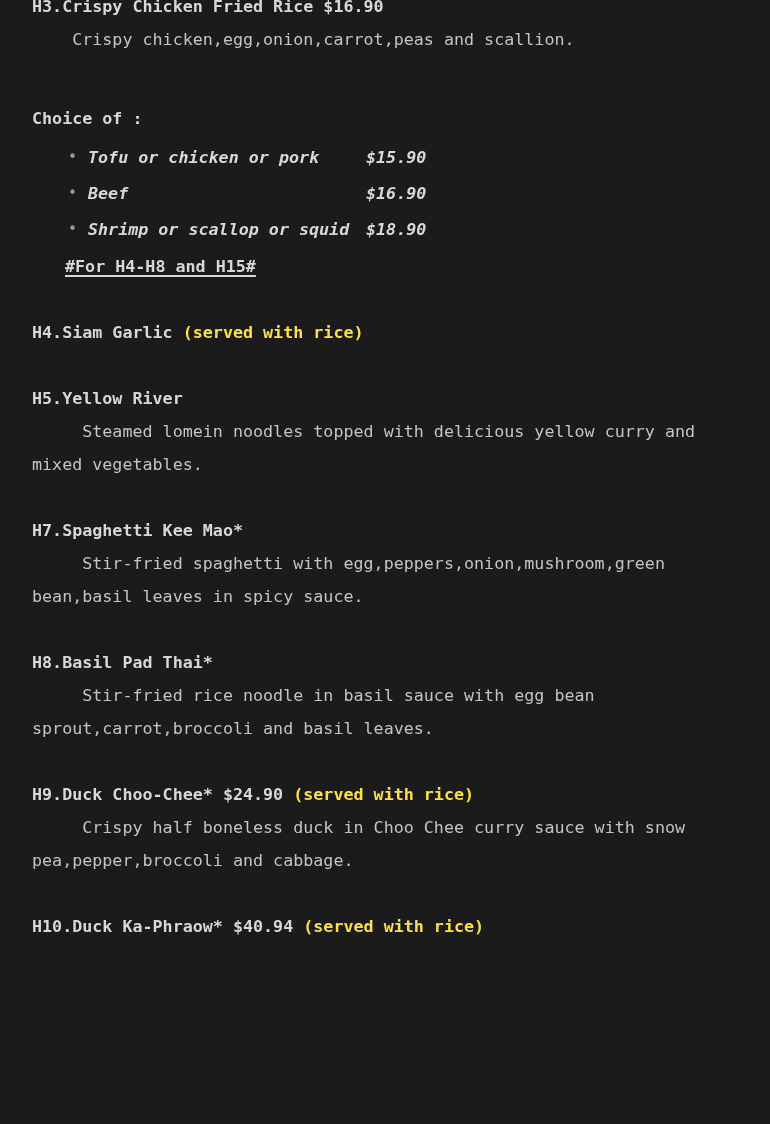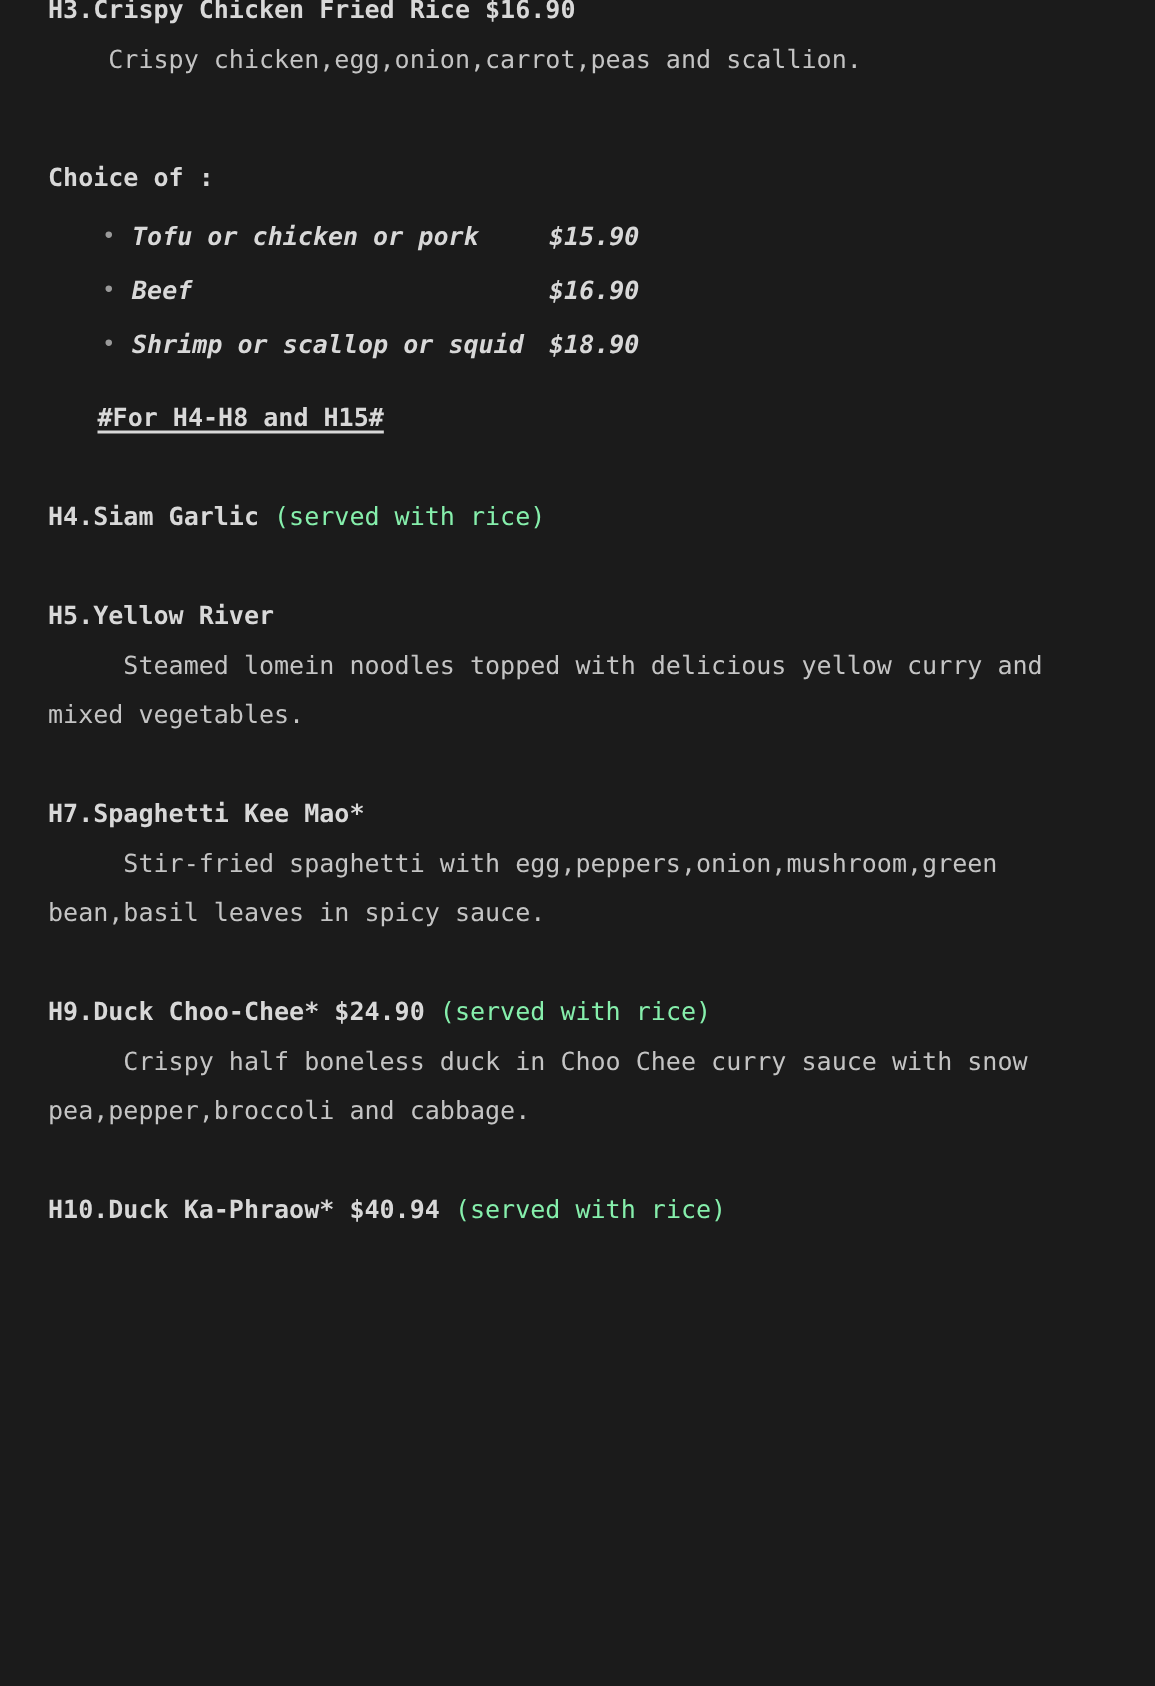"#For H4-H8 and H15#" .note { margin-top: 15px -> 3px }
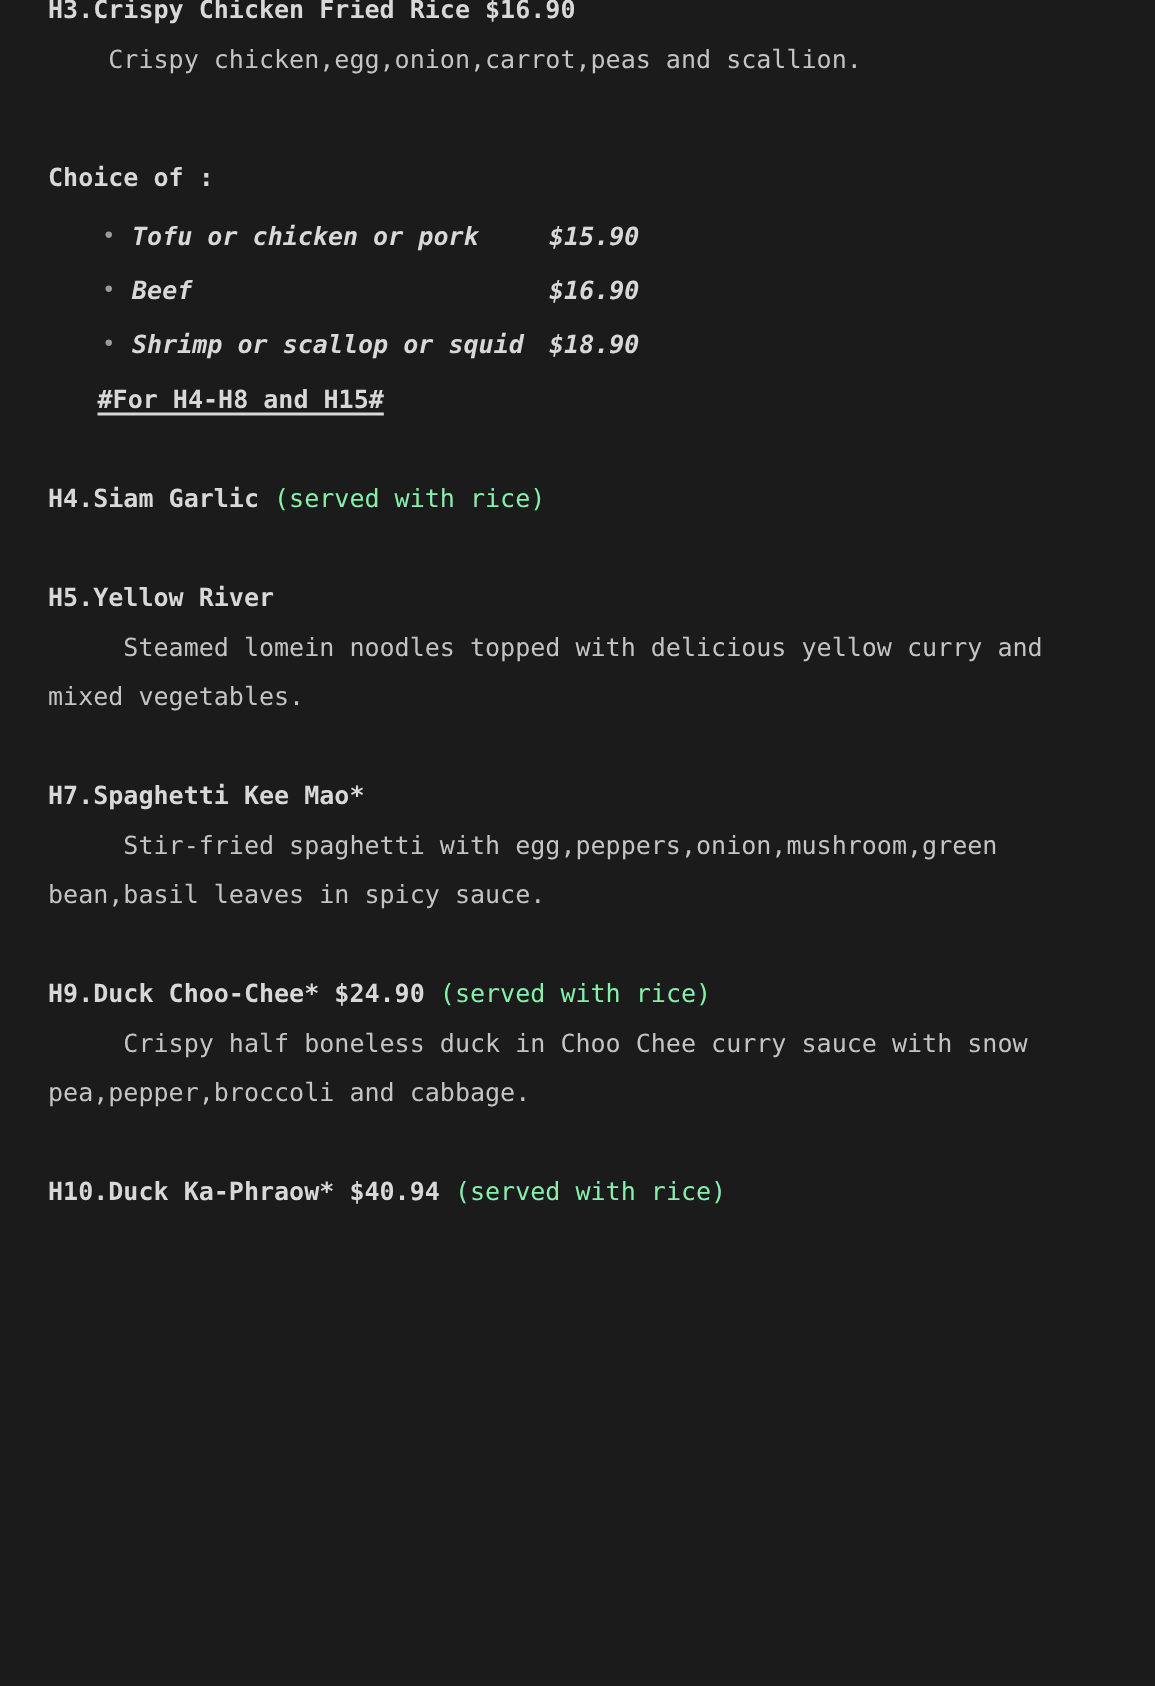"(served with rice)" .suffix { color: #86efac -> #fde047; font-weight: normal -> bold }
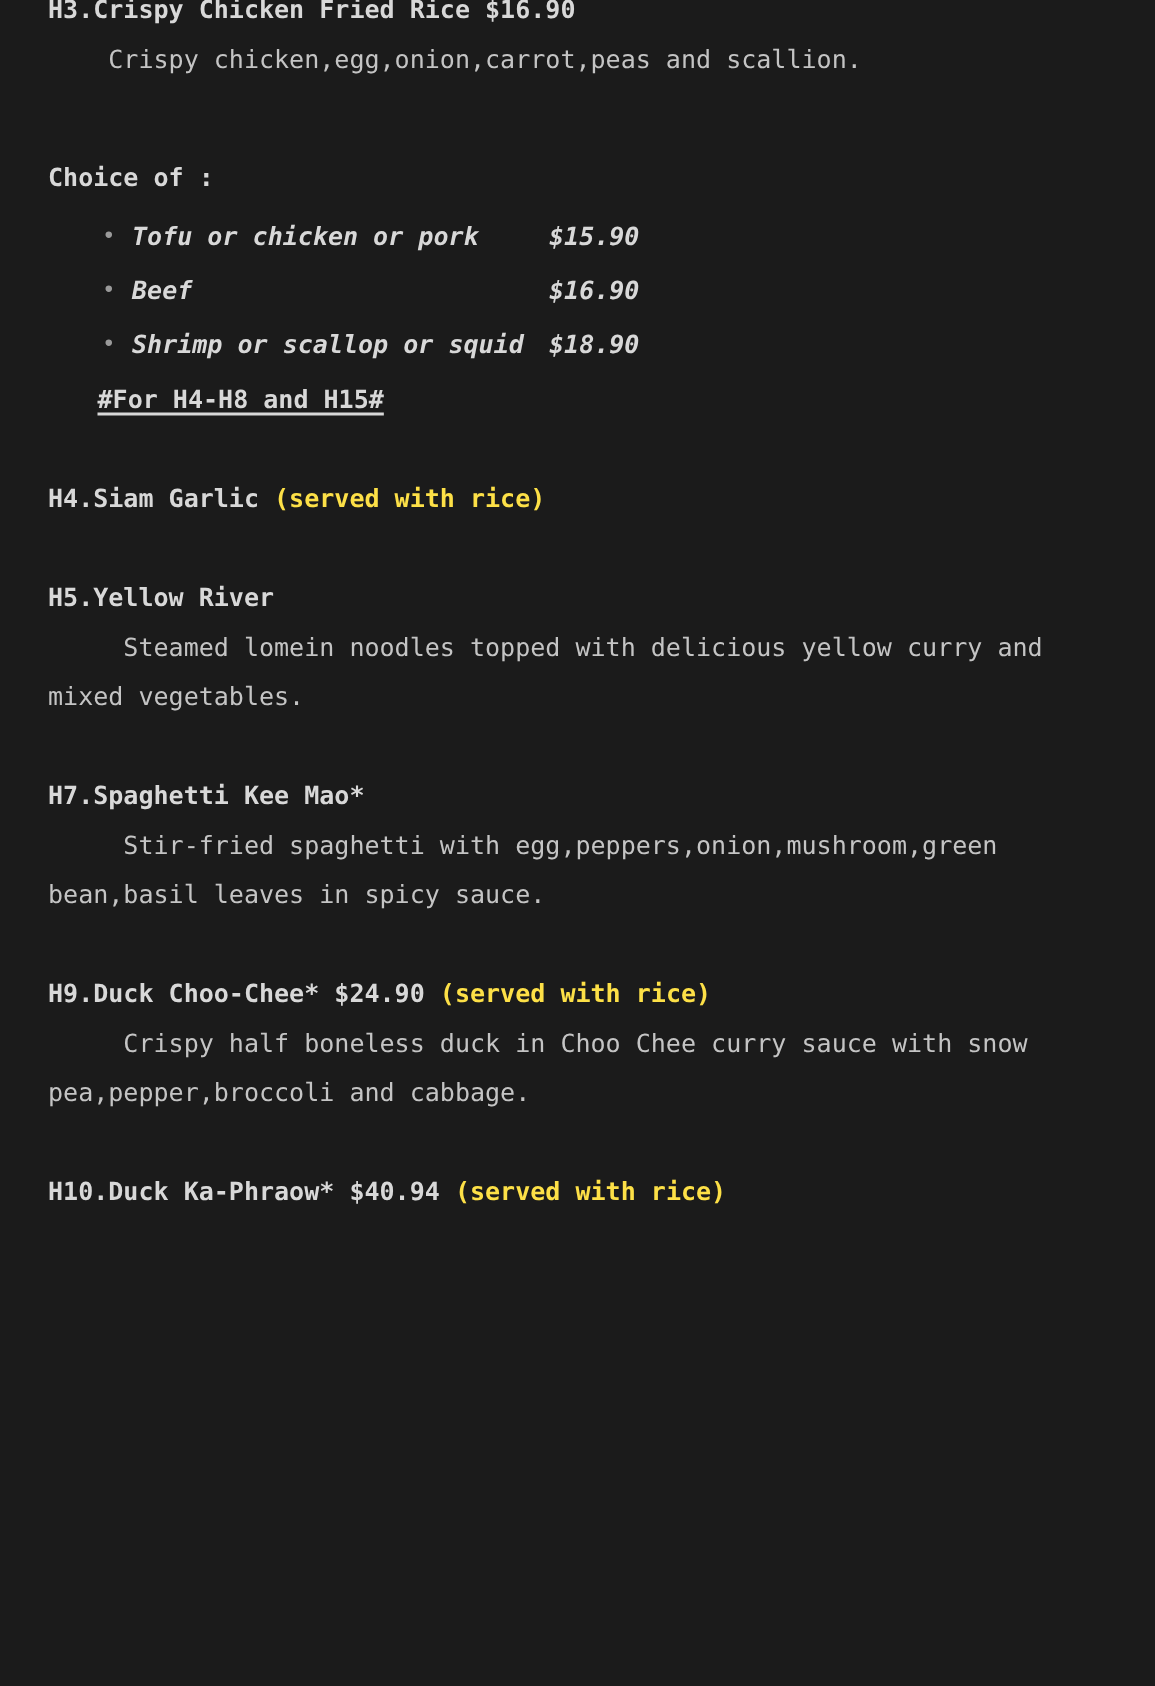"H8.Basil Pad Thai*" section.menu-section { html: none -> <section> <p><b>H8.Basil Pad Thai*</b><span></span></p> <p> Stir-fried rice noodle in basil sauce with egg bean sprout,carrot,broccoli and basil leaves.</p> </section> }
